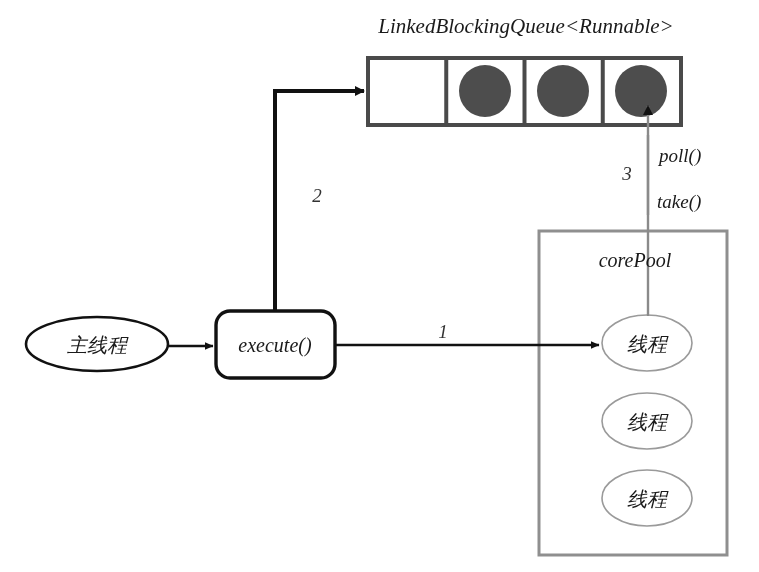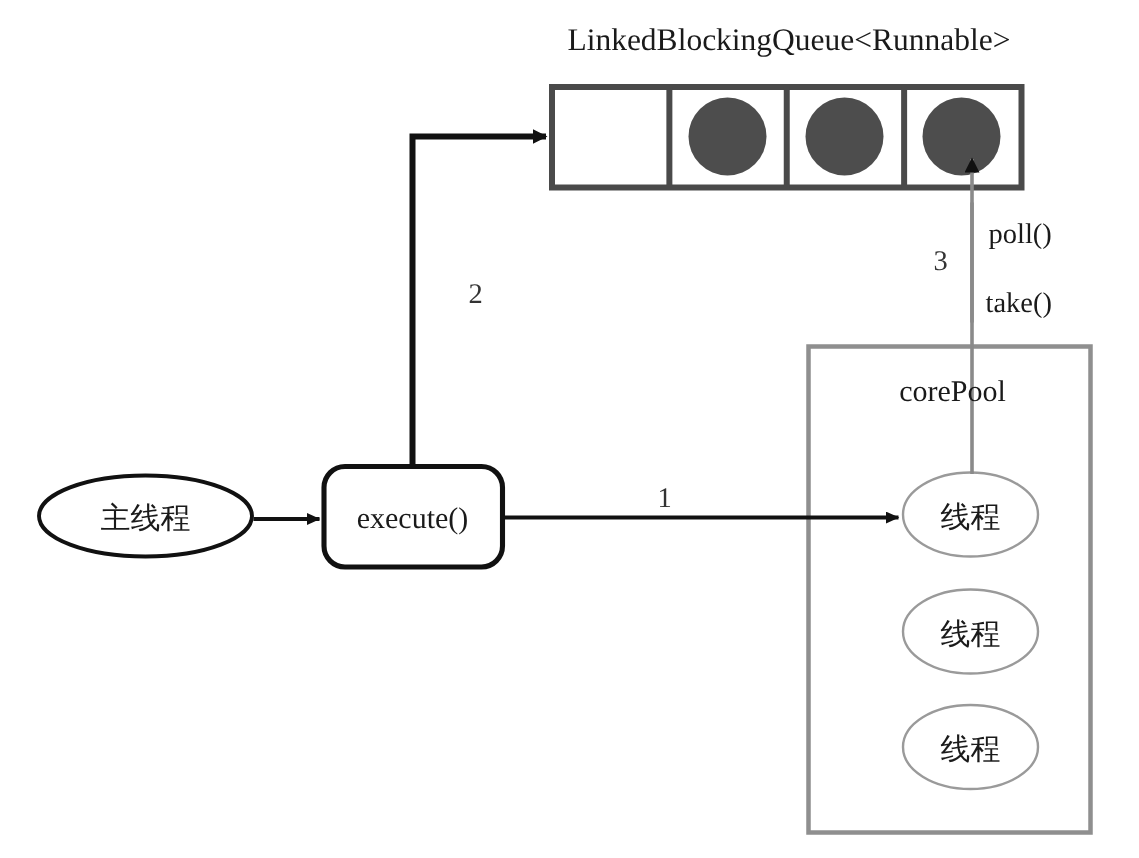"LinkedBlockingQueue<Runnable>" #canvas { font-style: none -> italic }
